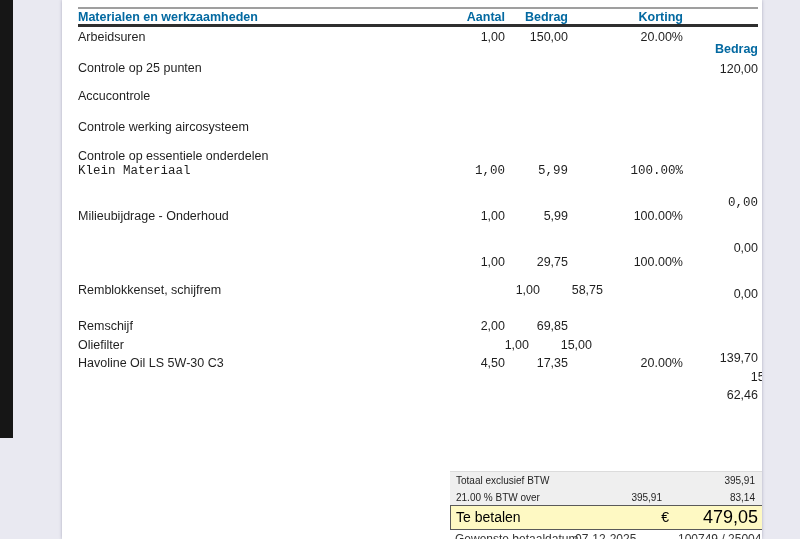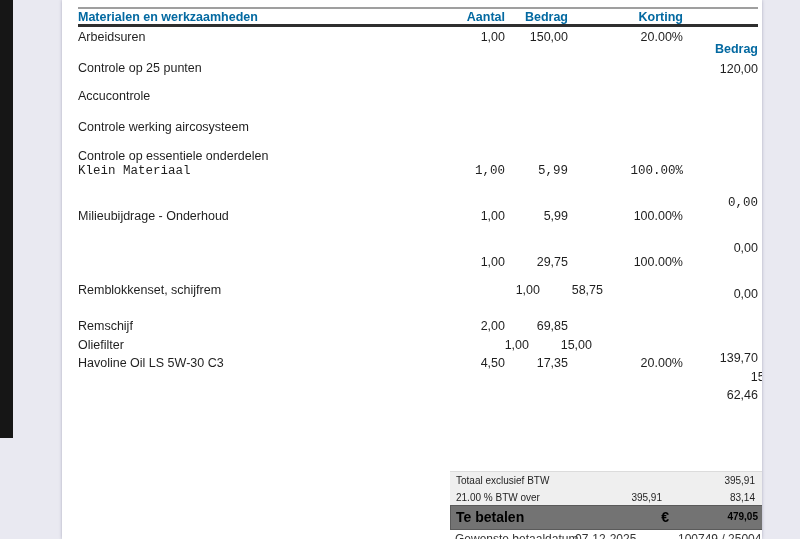"Te betalen" .due-box { background: #737373 -> #fef9c3; font-weight: bold -> normal }
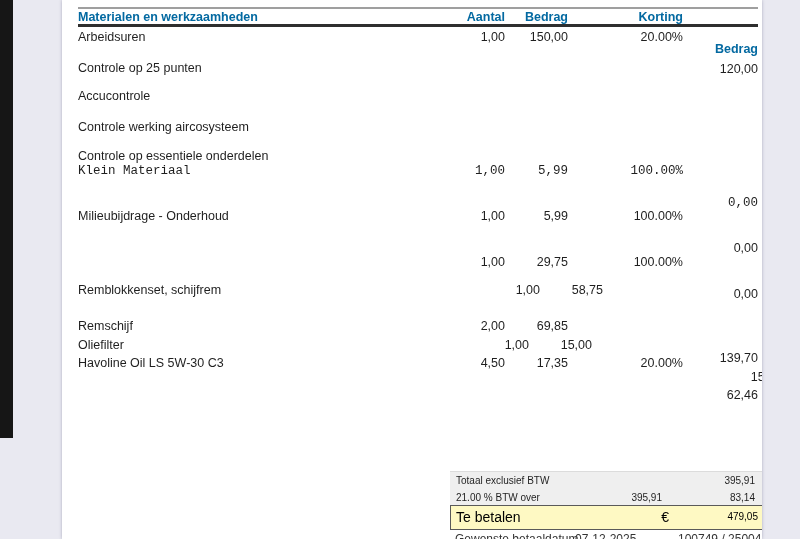"479,05" .due-box .d-val { font-size: 10px -> 18px }
